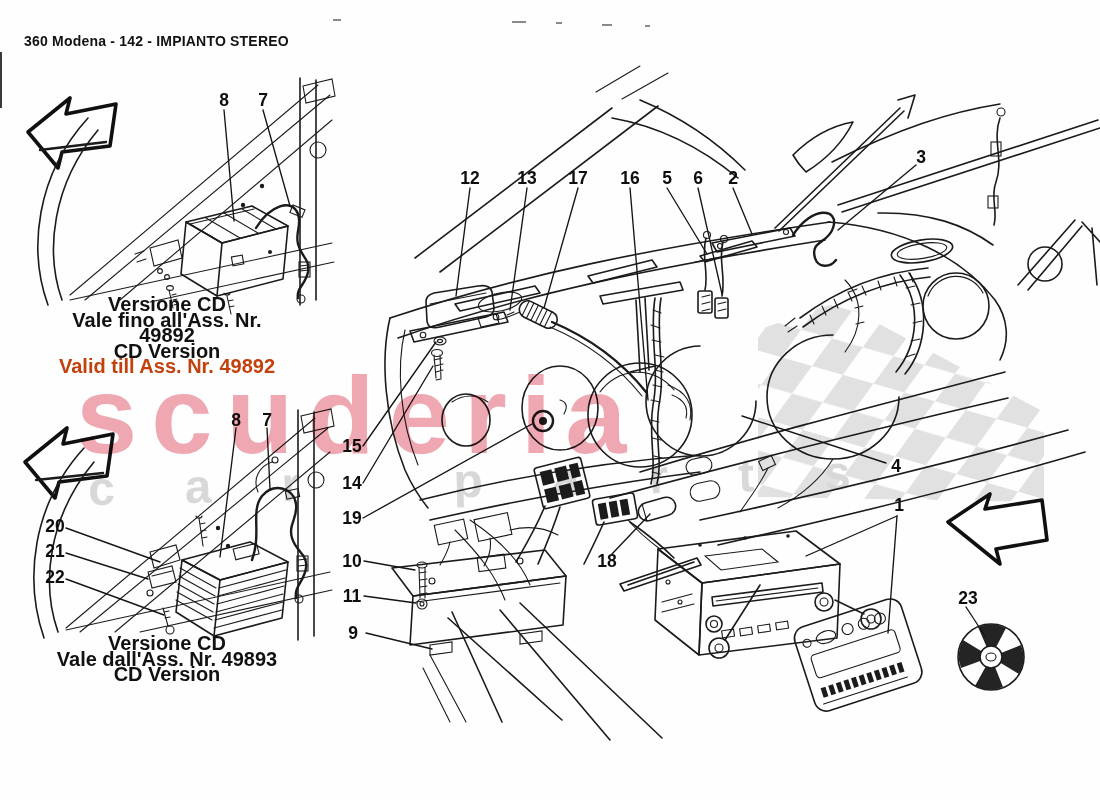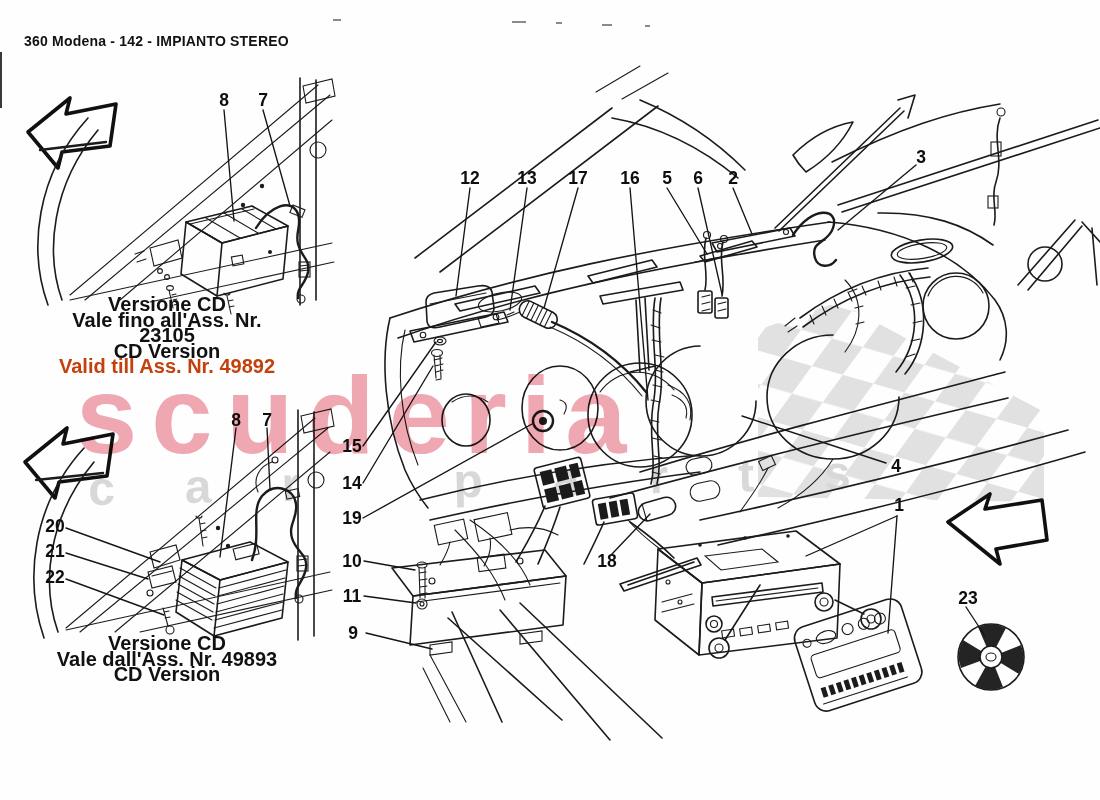"Vale fino all'Ass. Nr. 23105" div { text: 23105 -> 49892 }
